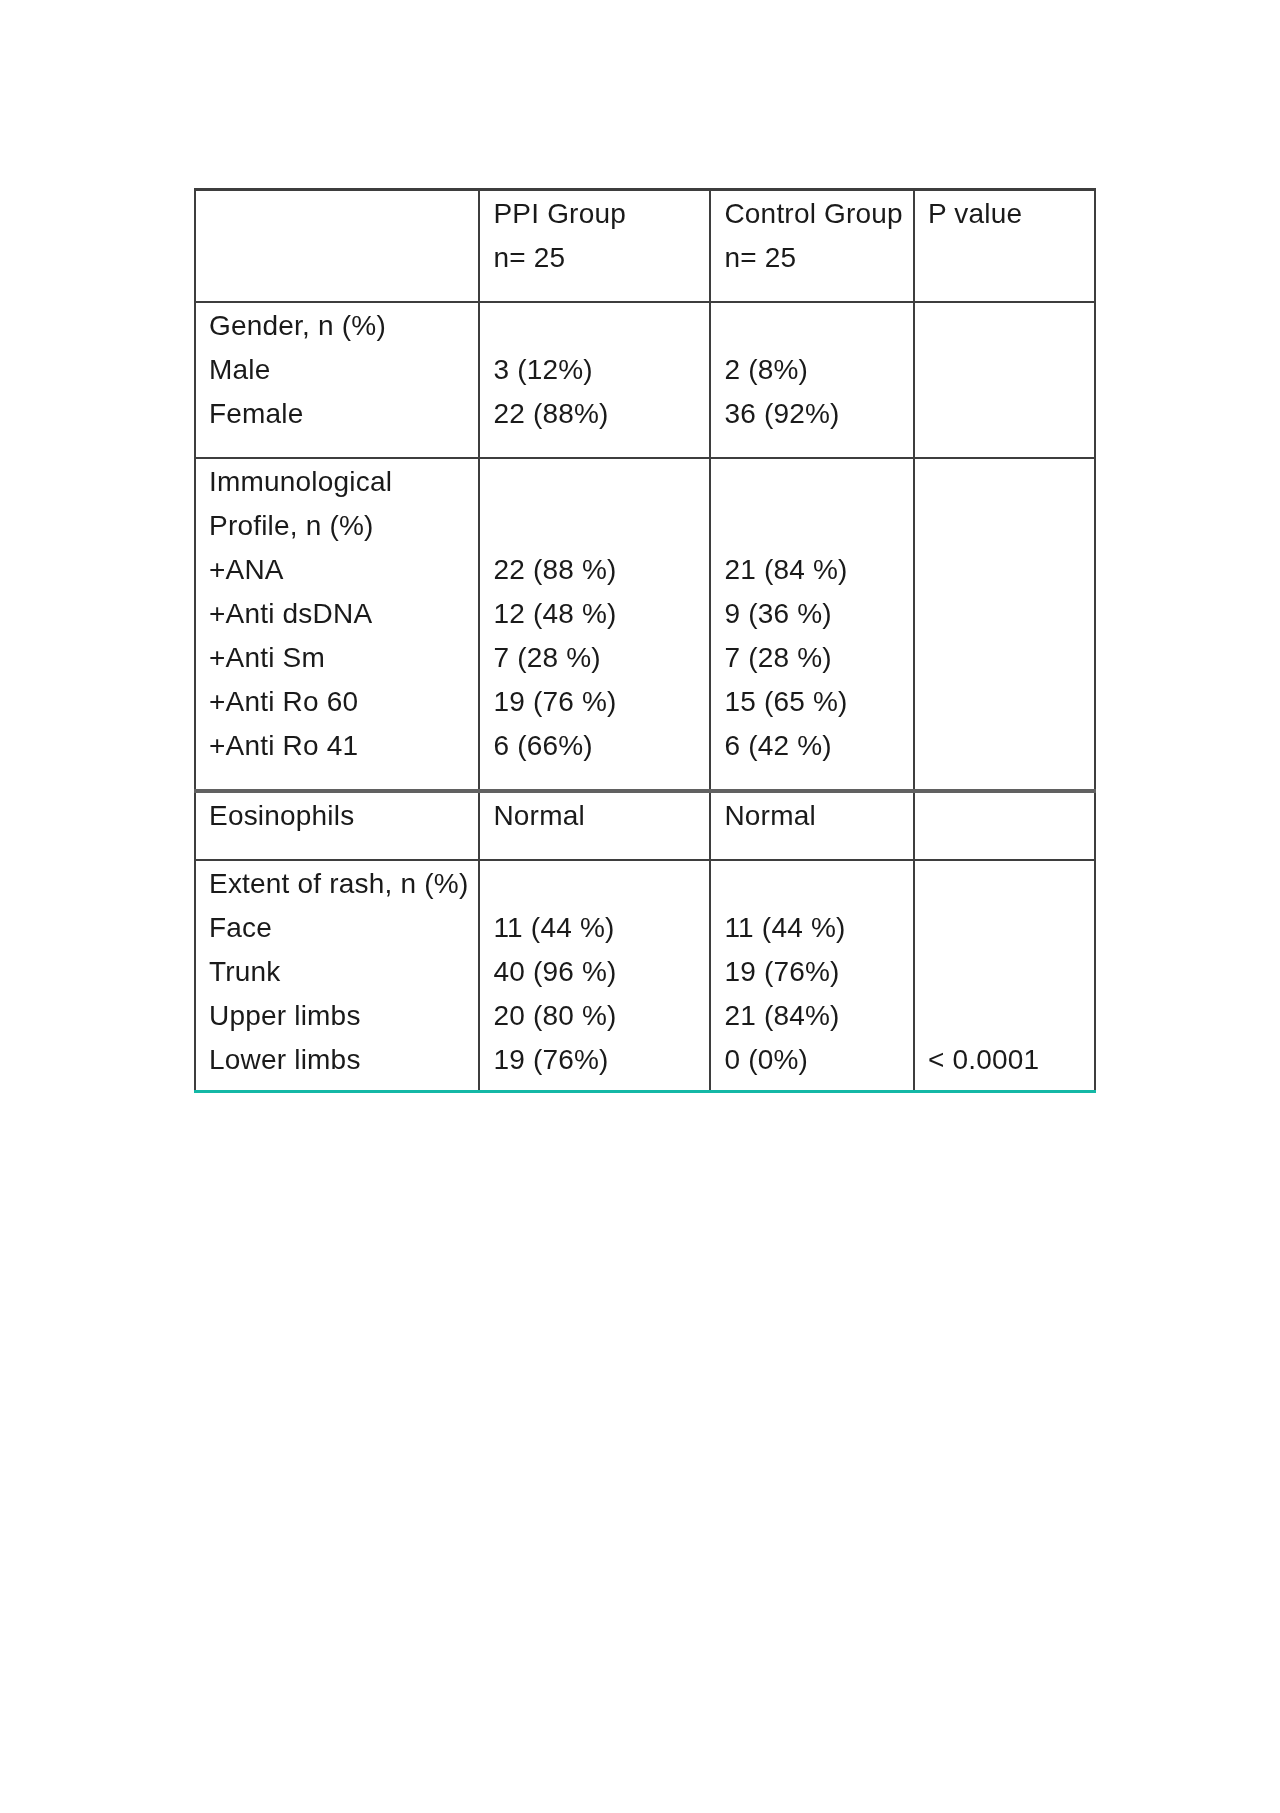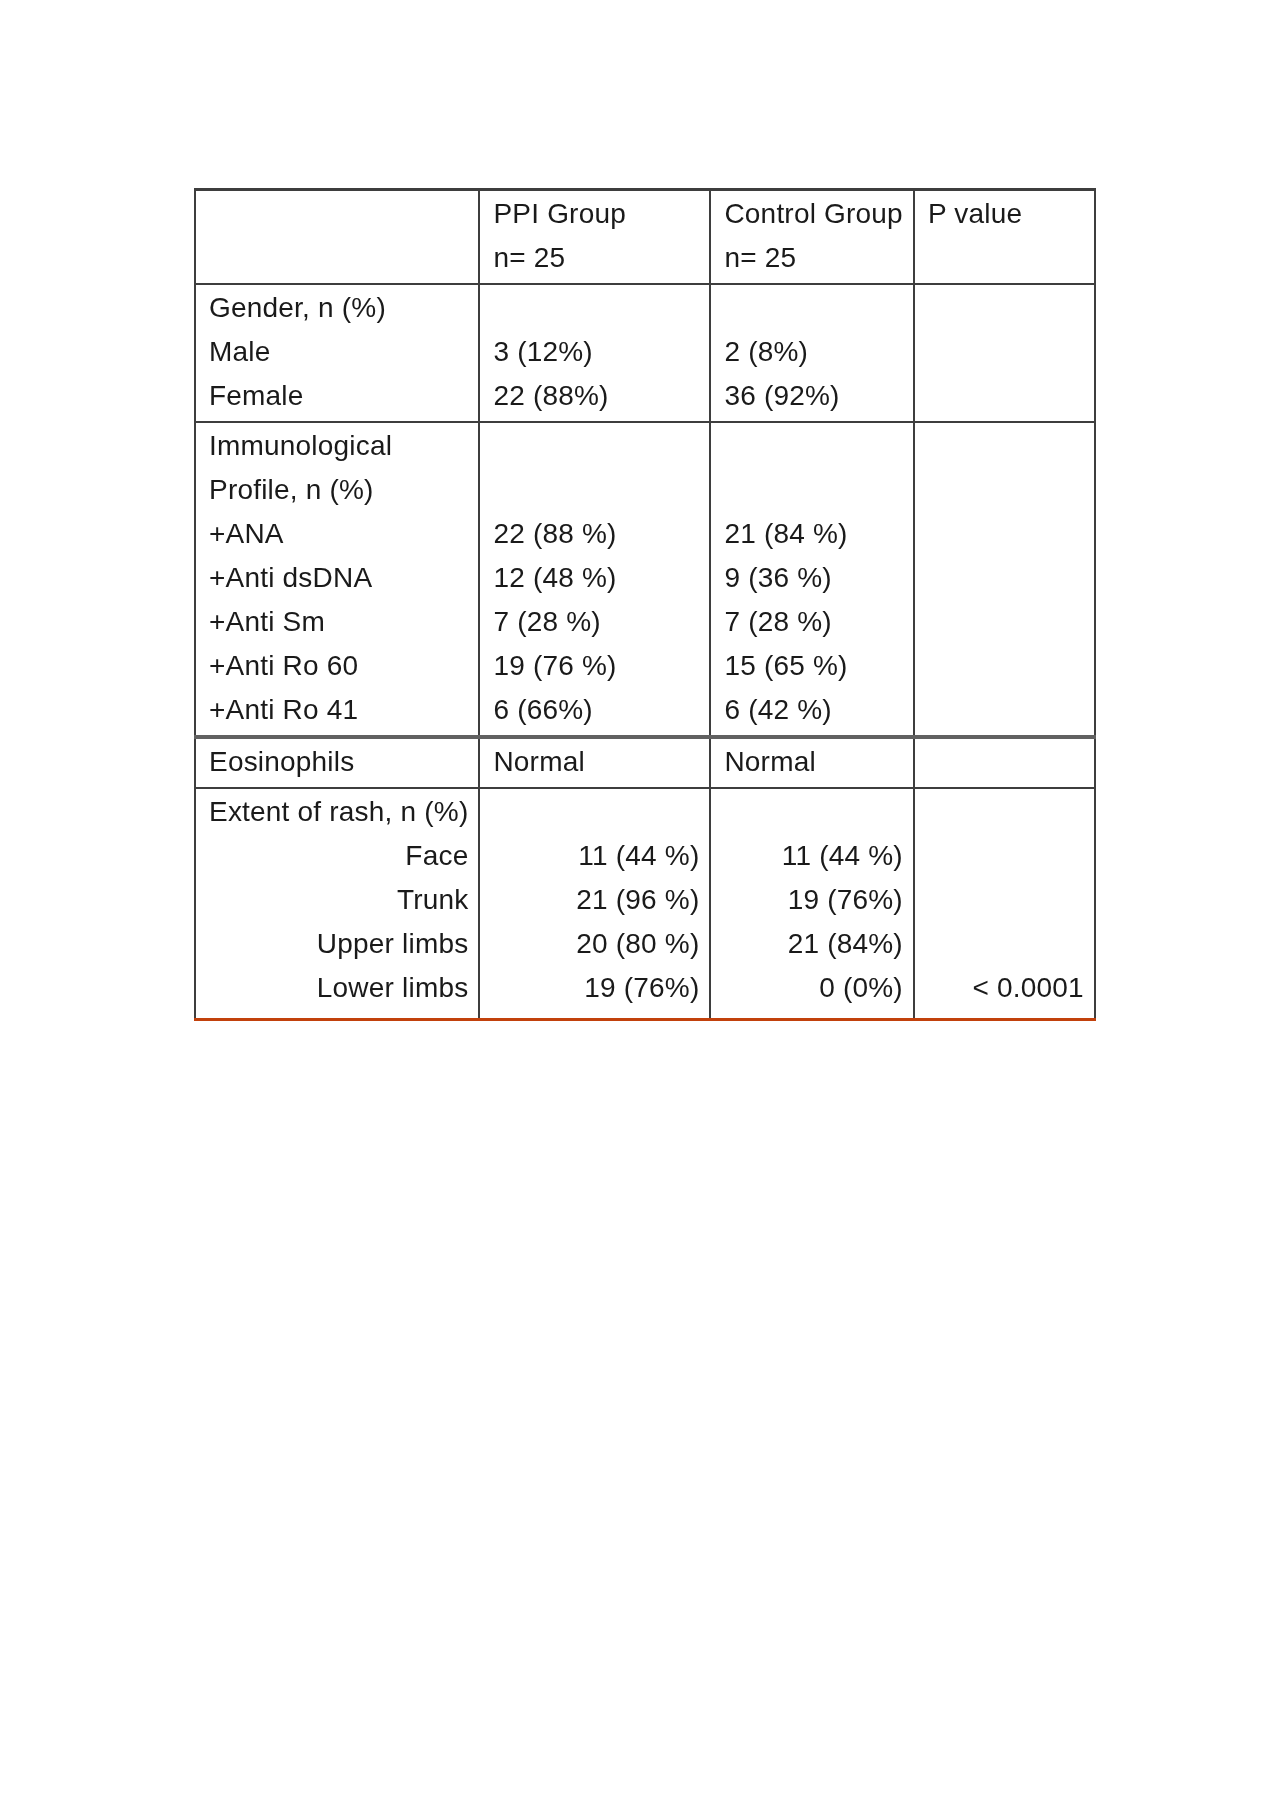"PPI Group" table.doc td { padding: 1px 10px 3px 13px -> 1px 10px 21px 13px }
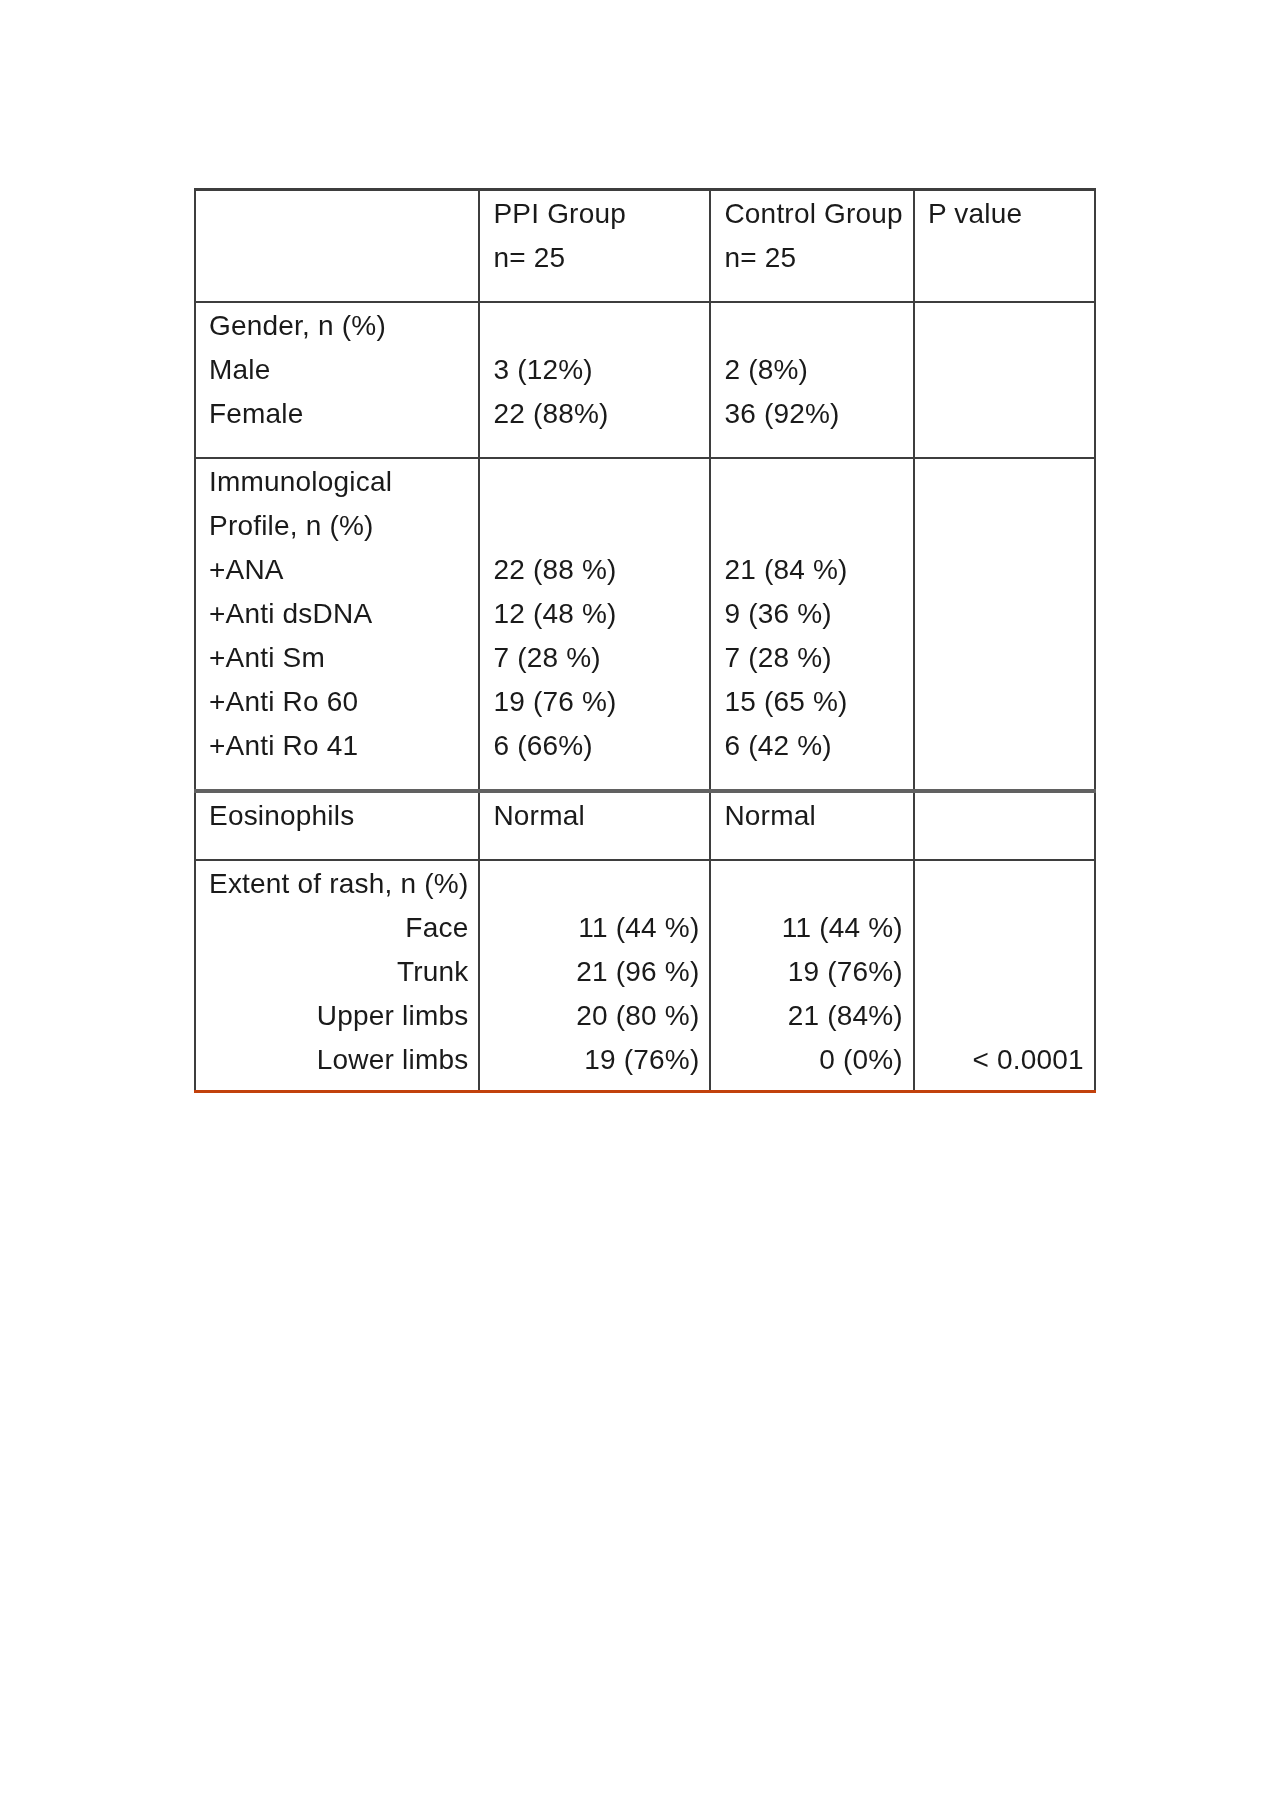"Extent of rash, n (%)" tr:last-child td { border-bottom: 3px solid #c2410c -> 3px solid #14b8a6; text-align: right -> none }
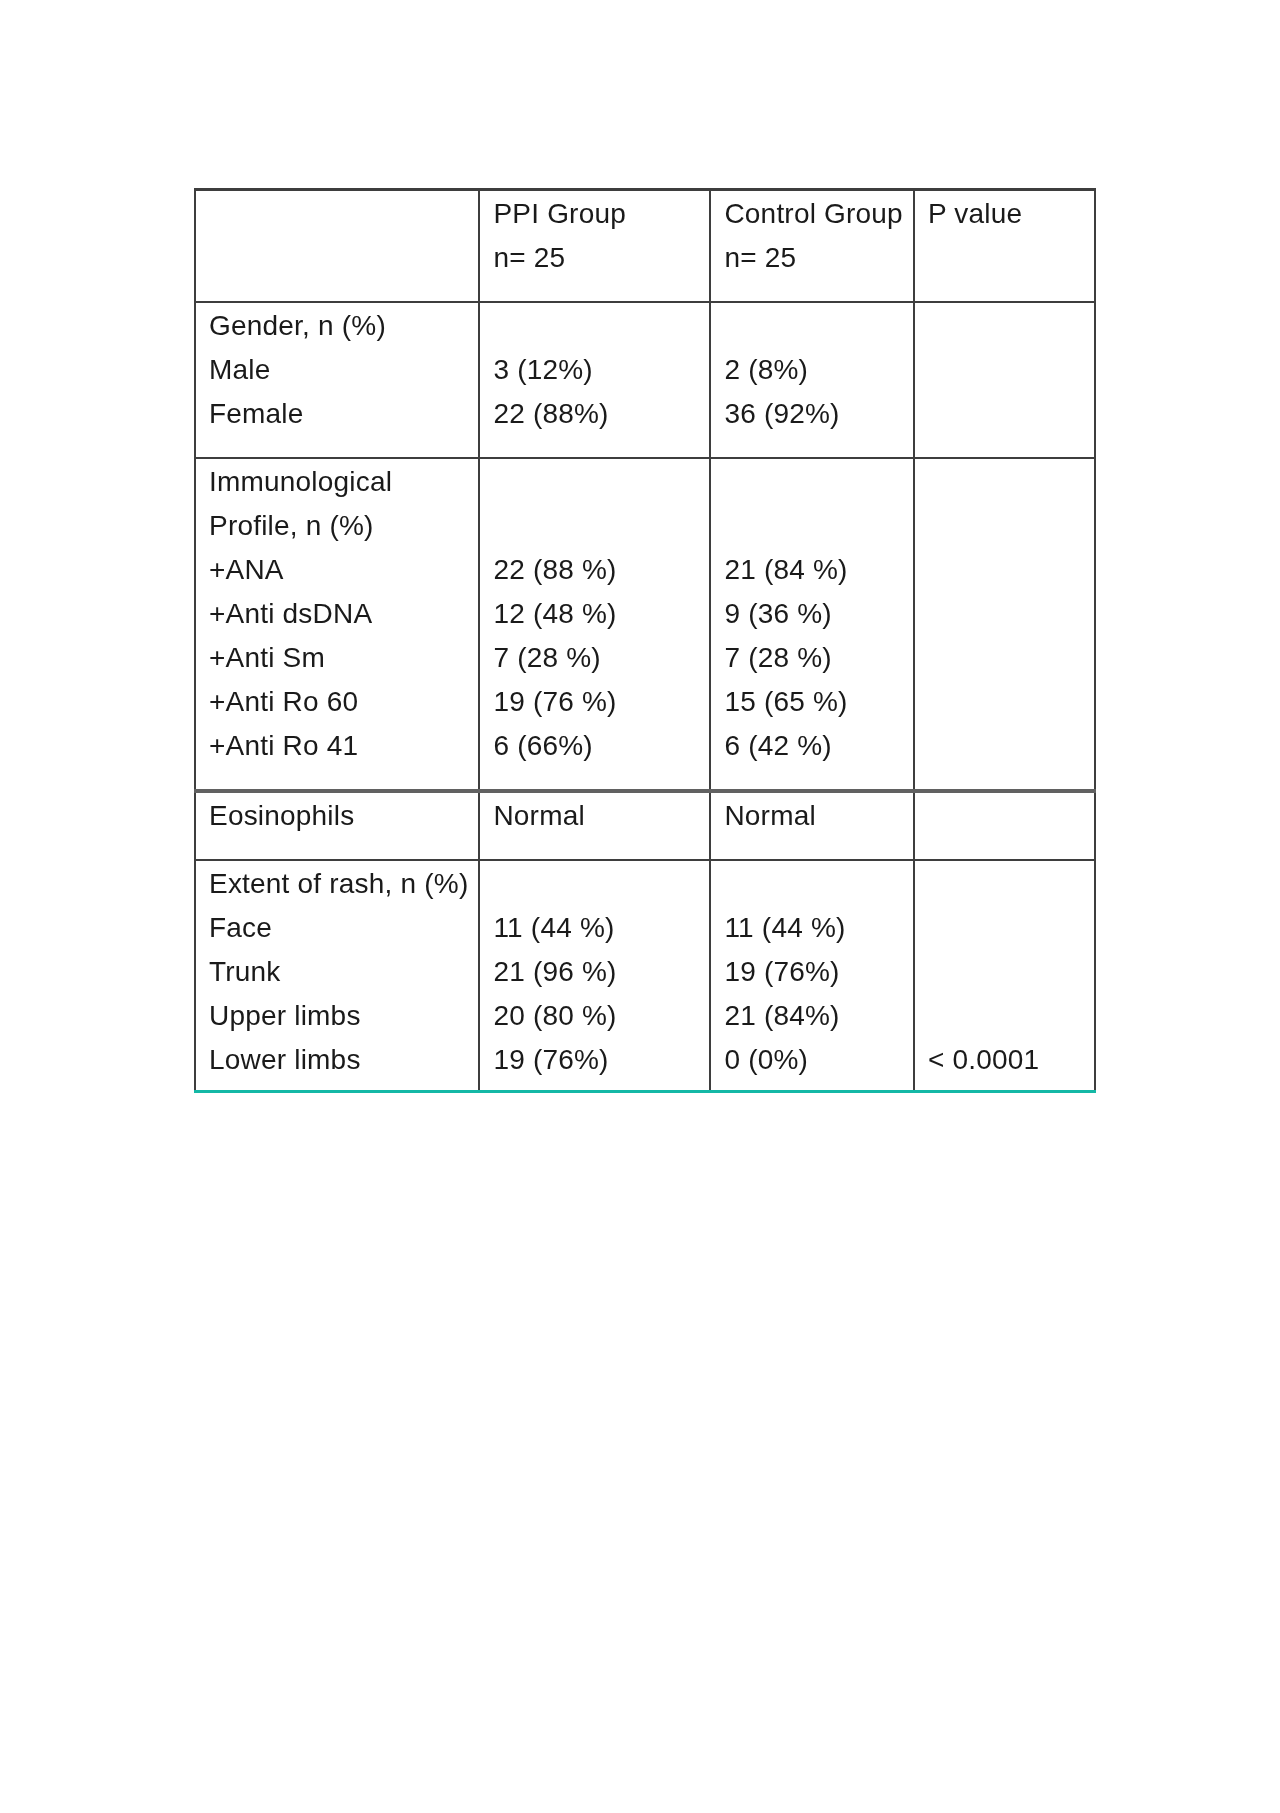"21 (96 %)" div.line { text: 21 -> 40 }
